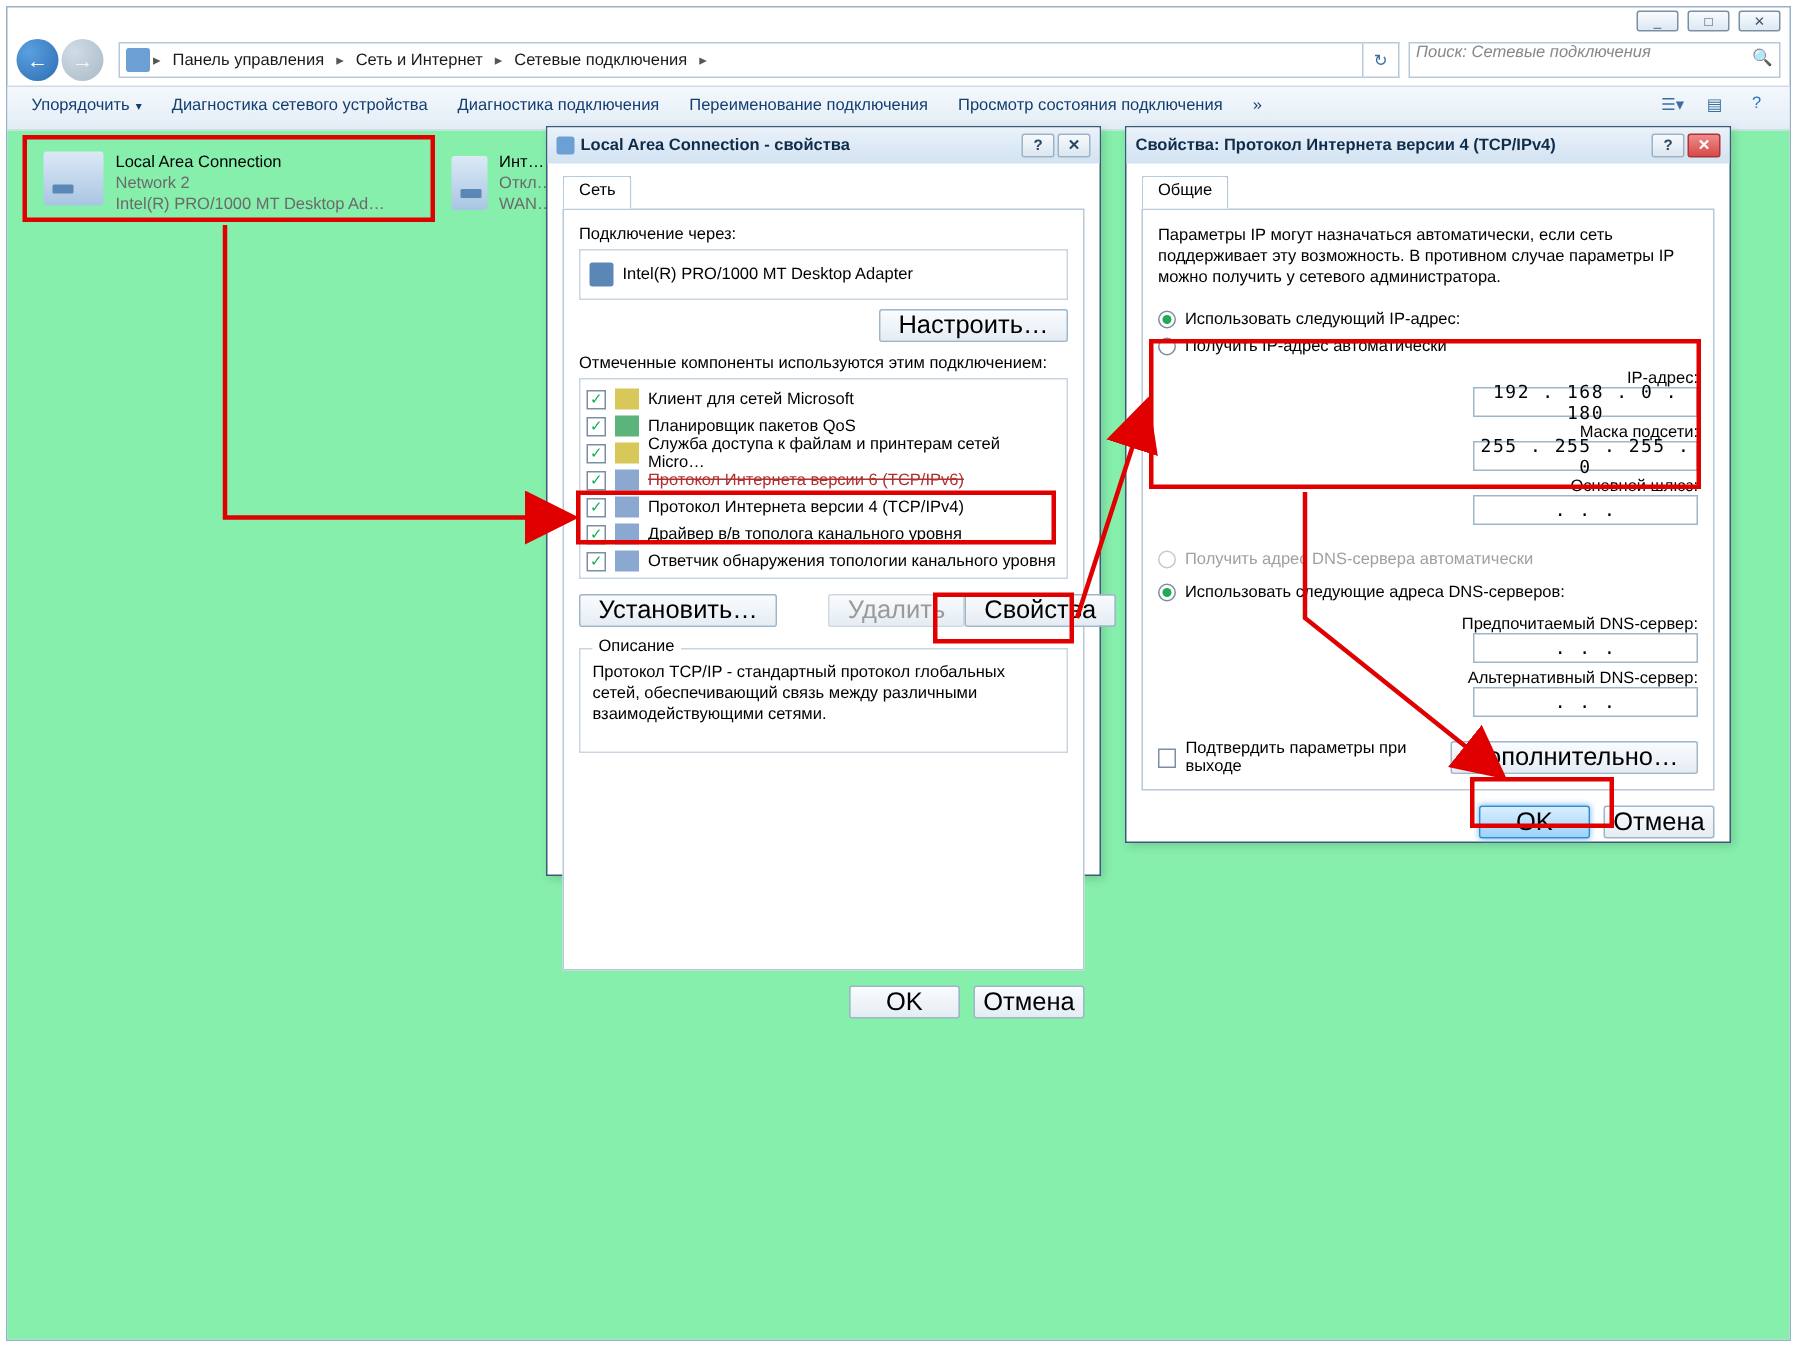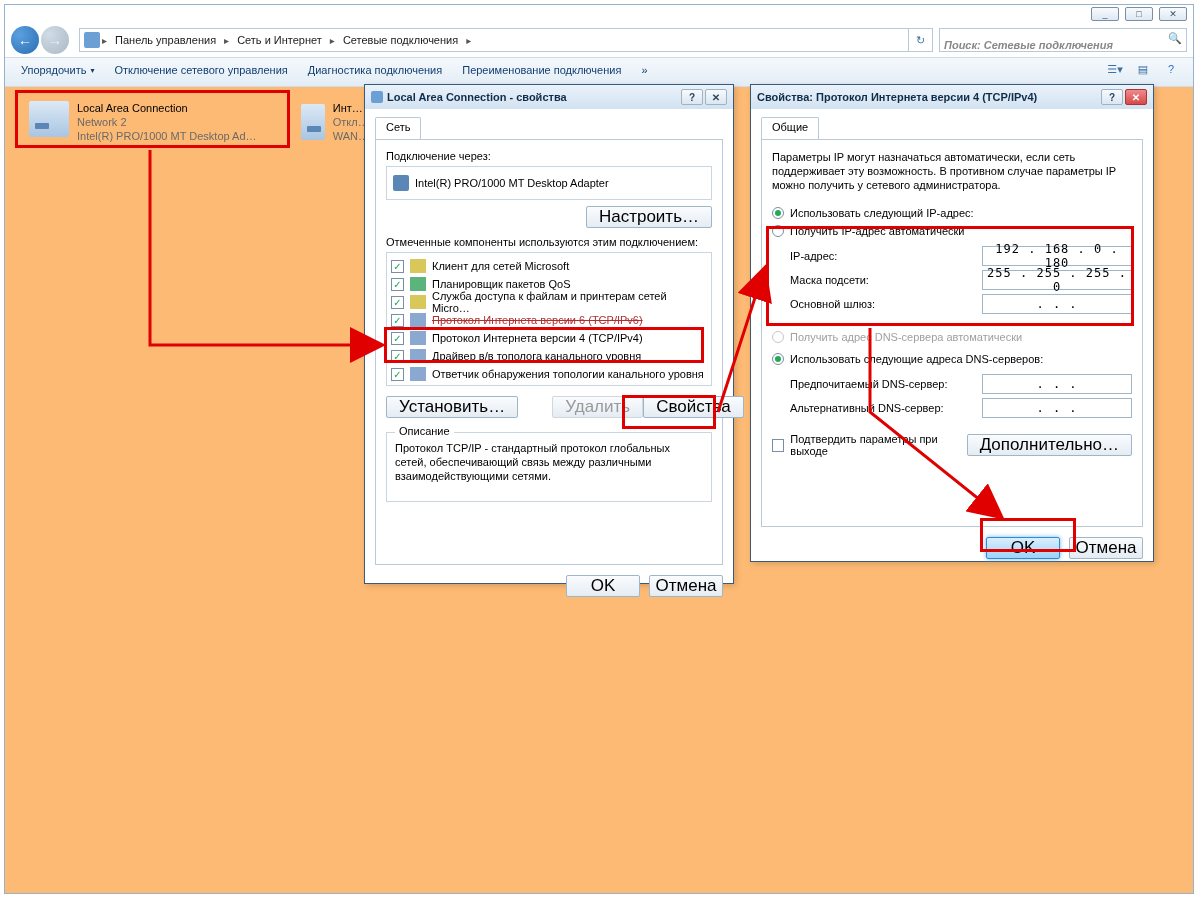"Поиск: Сетевые подключения" .searchbox { align-items: flex-end -> flex-start; font-weight: bold -> none }
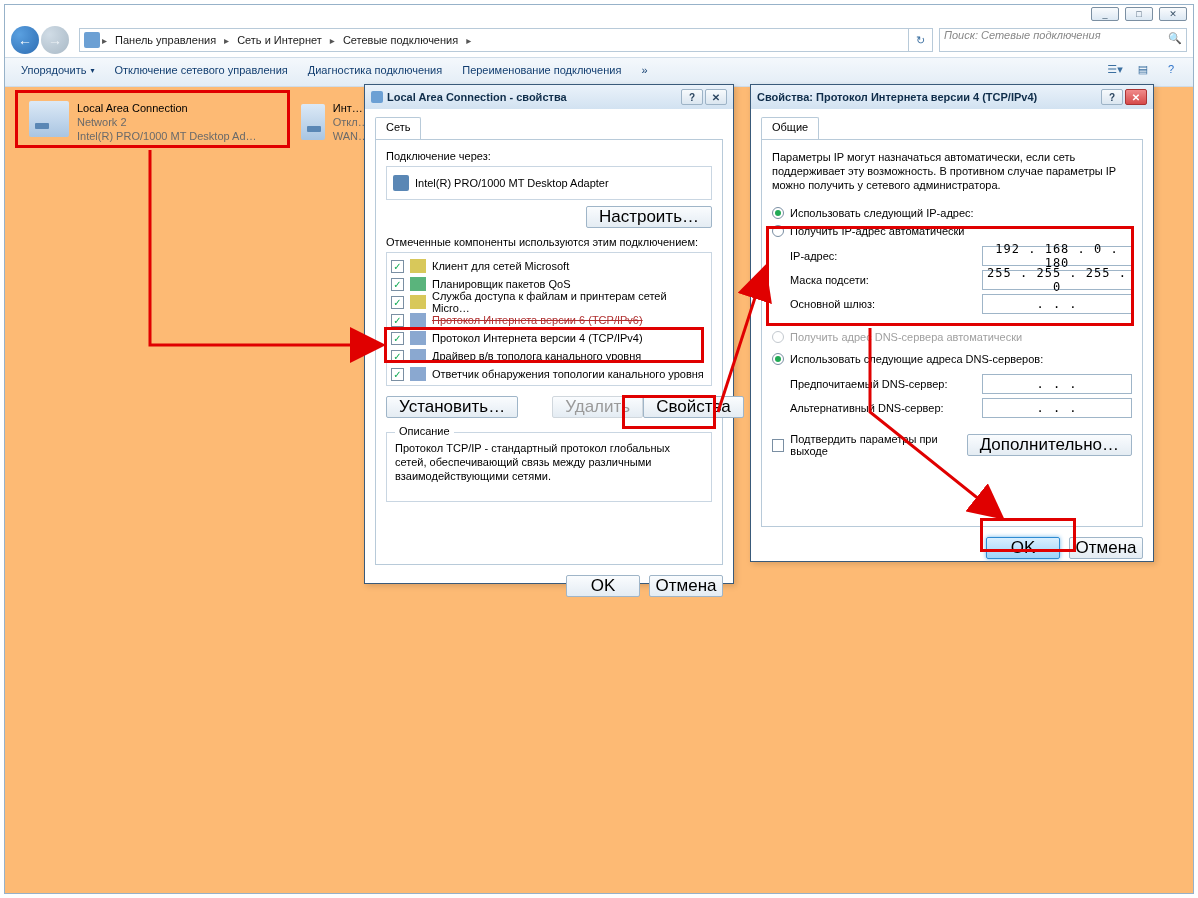"Отключение сетевого управления" div.tb-item { text: Отключение сетевого управления -> Диагностика сетевого устройства }
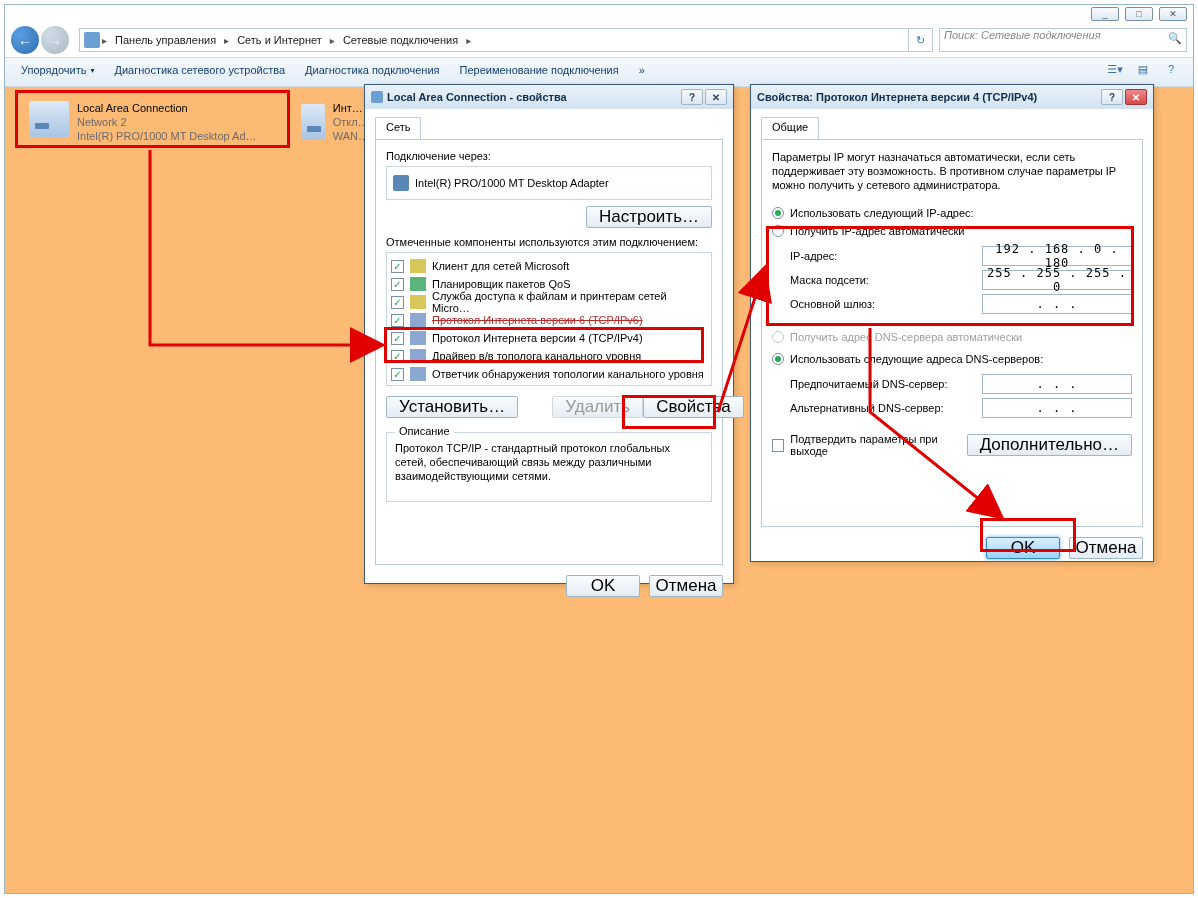"Просмотр состояния подключения" div.tb-item { html: none -> <div>Просмотр состояния подключения</div> }
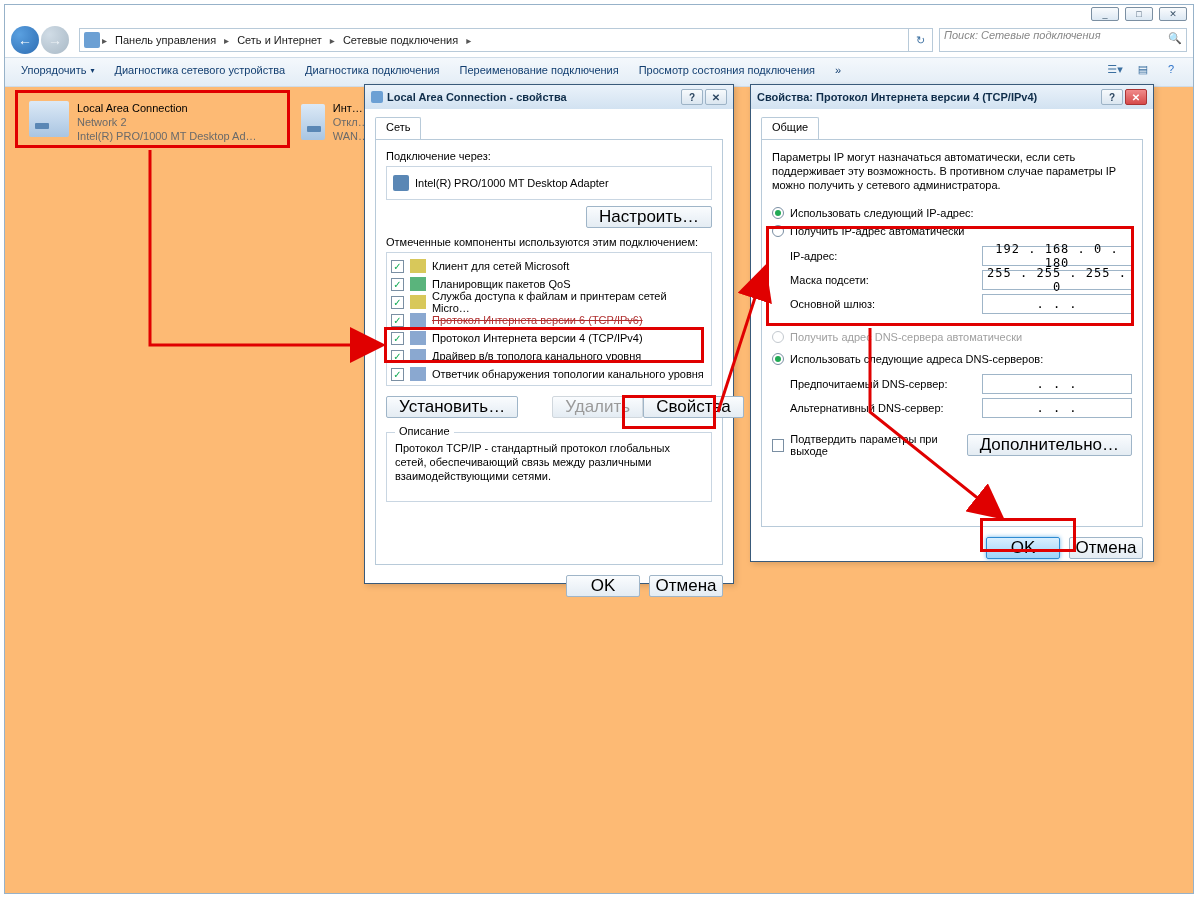"Local Area Connection" .content { background: #fdba74 -> #86efac }
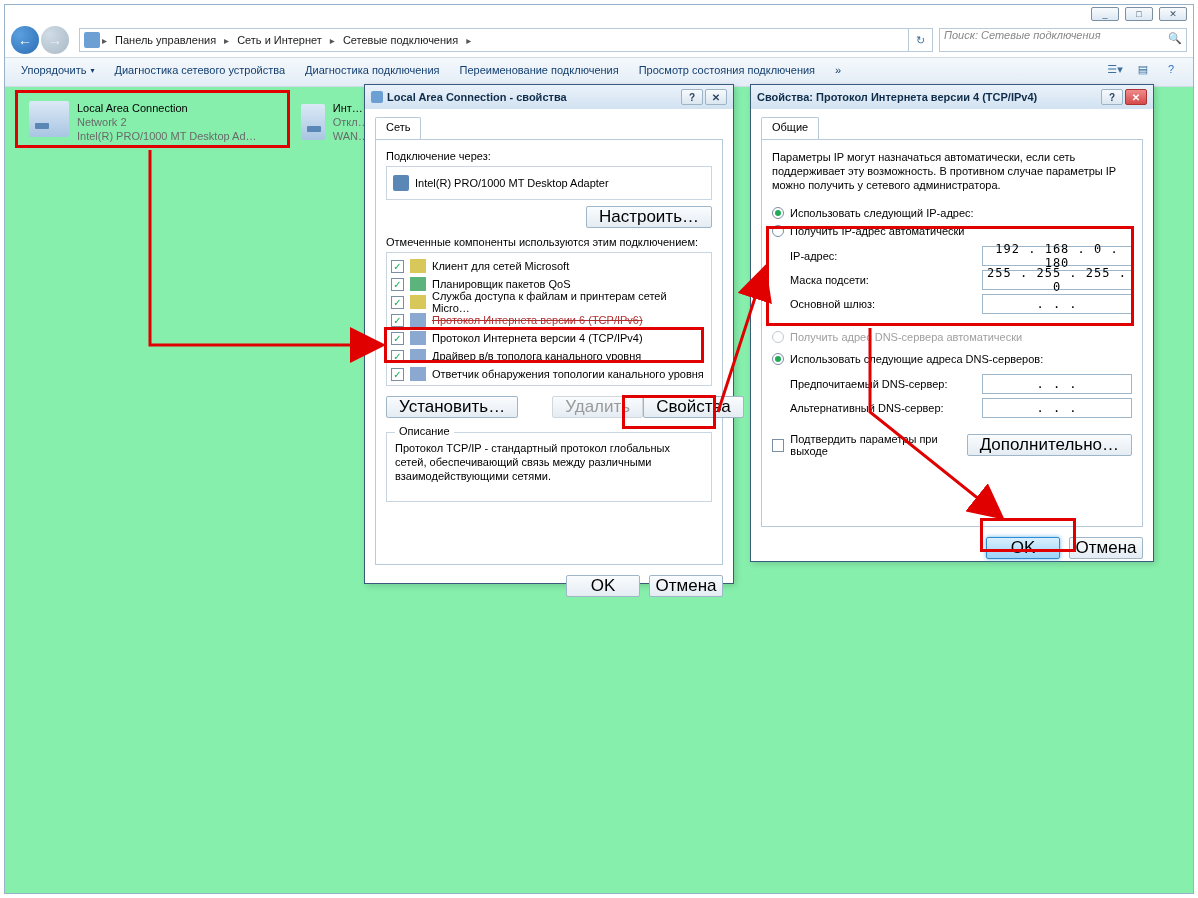"Подключение через:" div.tab-panel { height: 426px -> 508px }
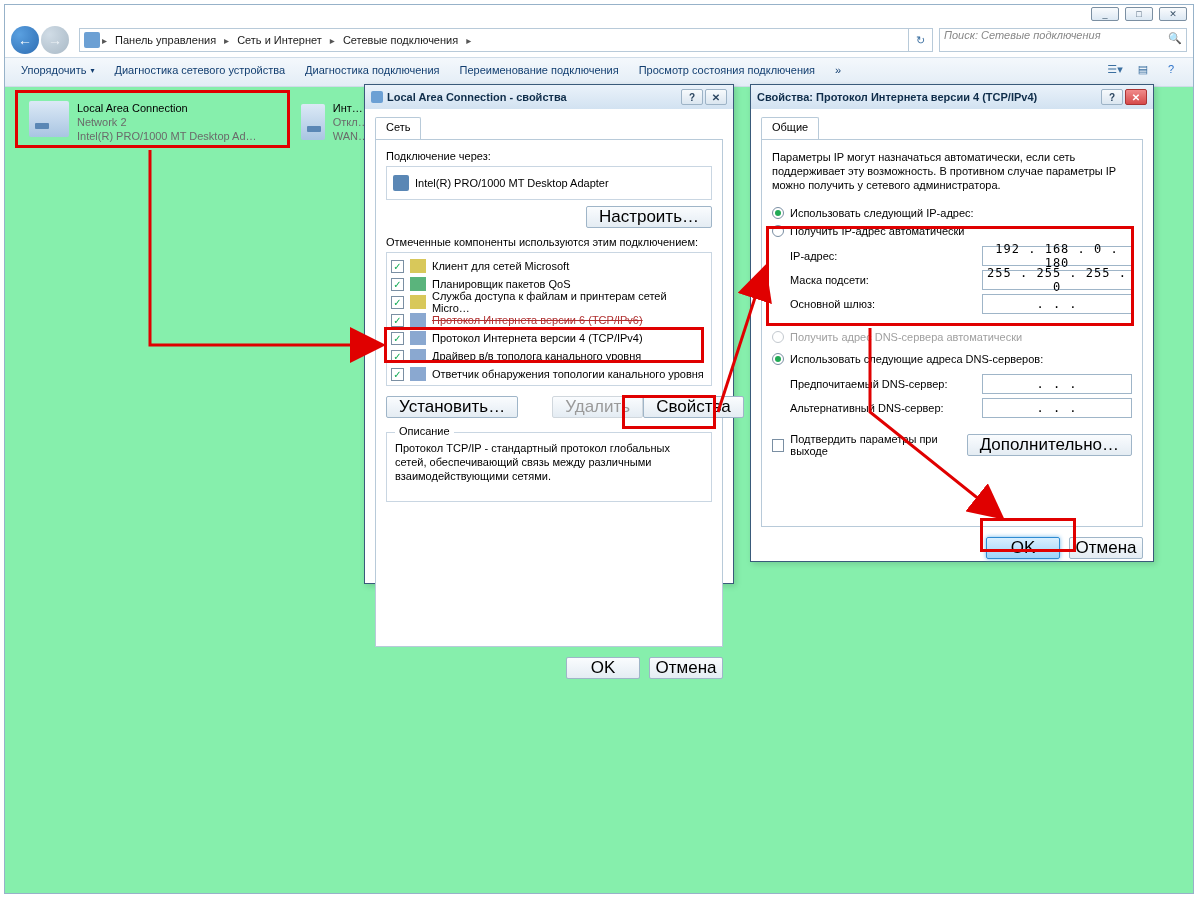"IP-адрес:" .row-sp { align-items: center -> flex-end; flex-direction: none -> column }
